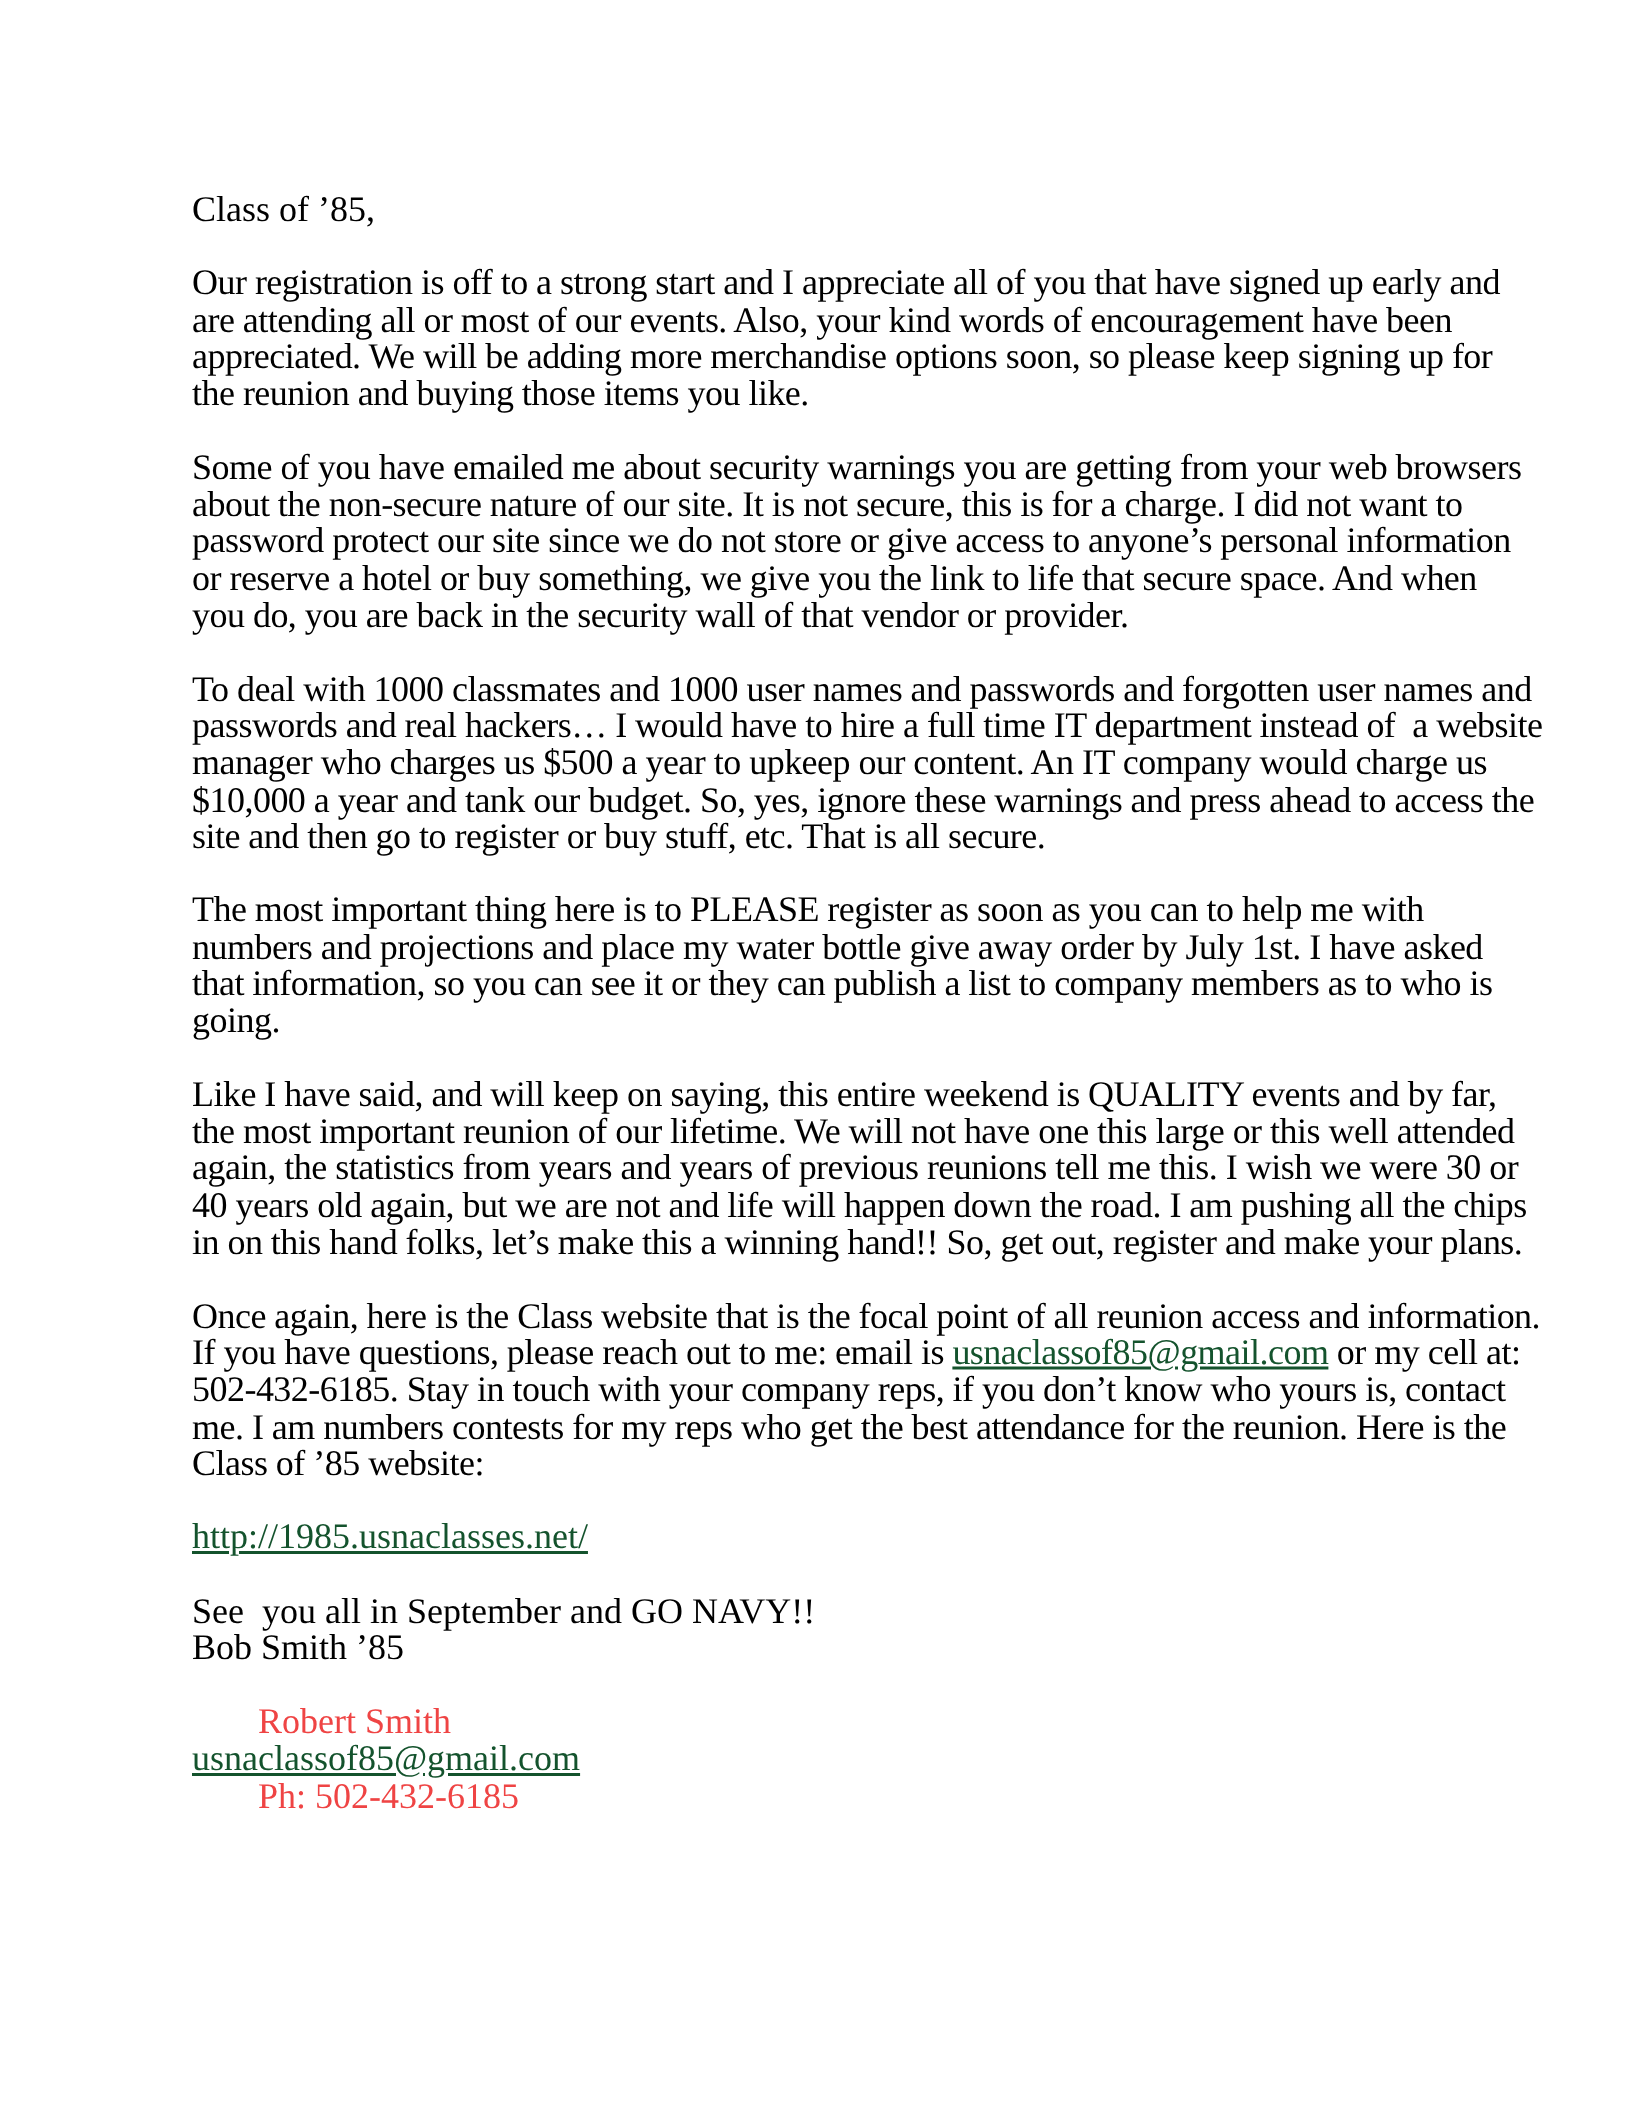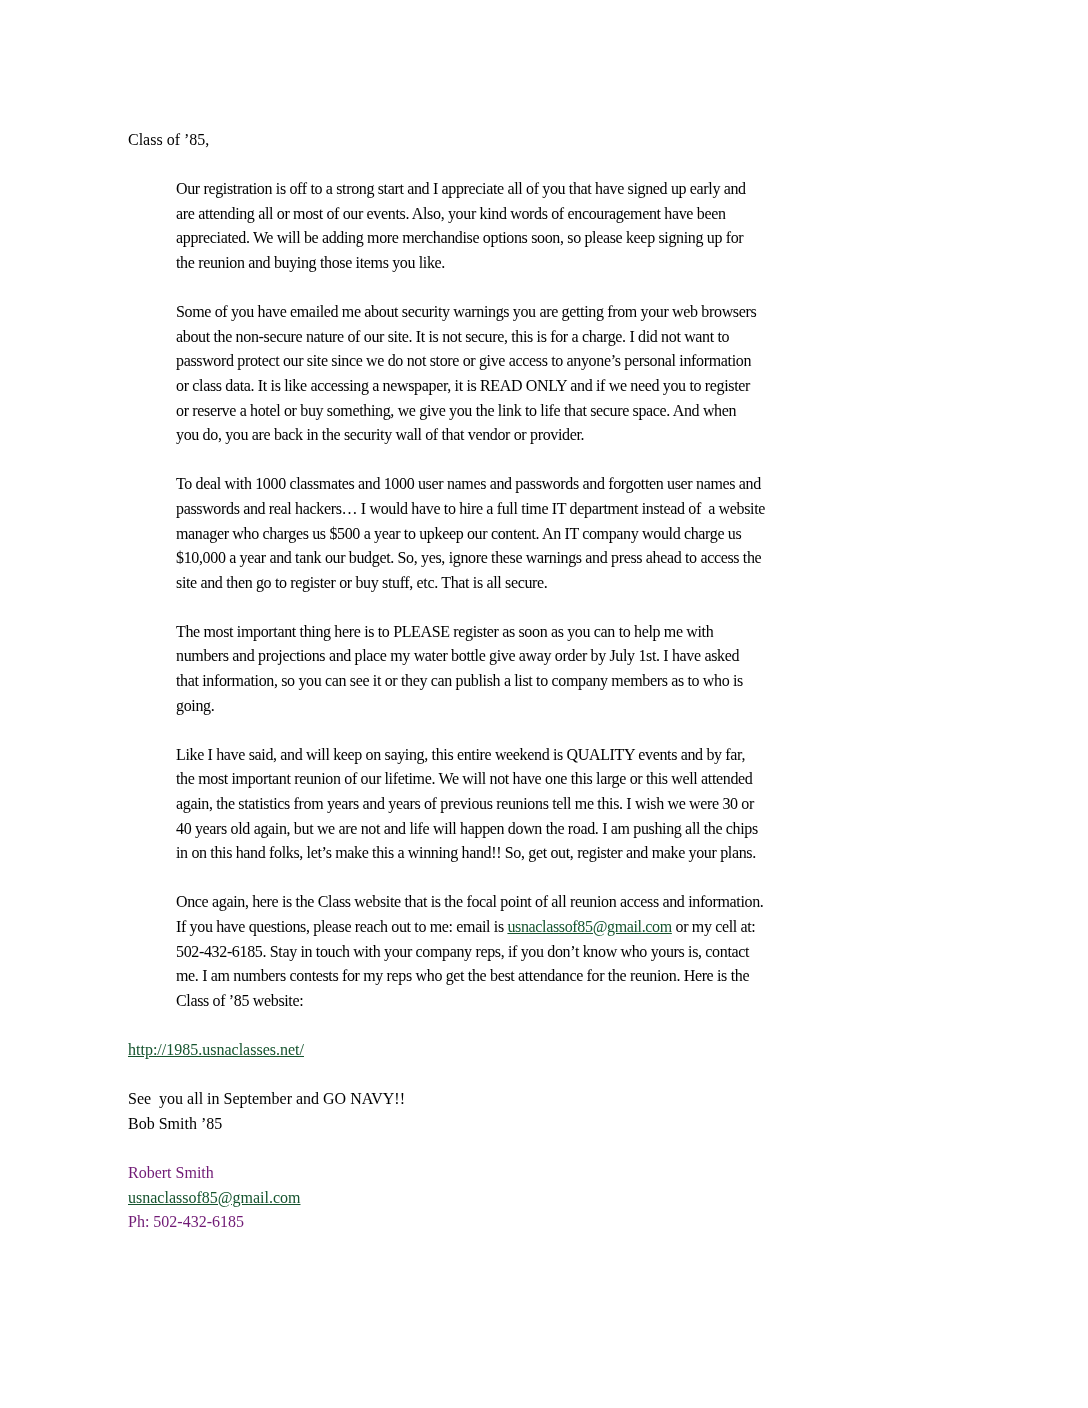"Class of ’85," .page { font-size: 16px -> 24px }
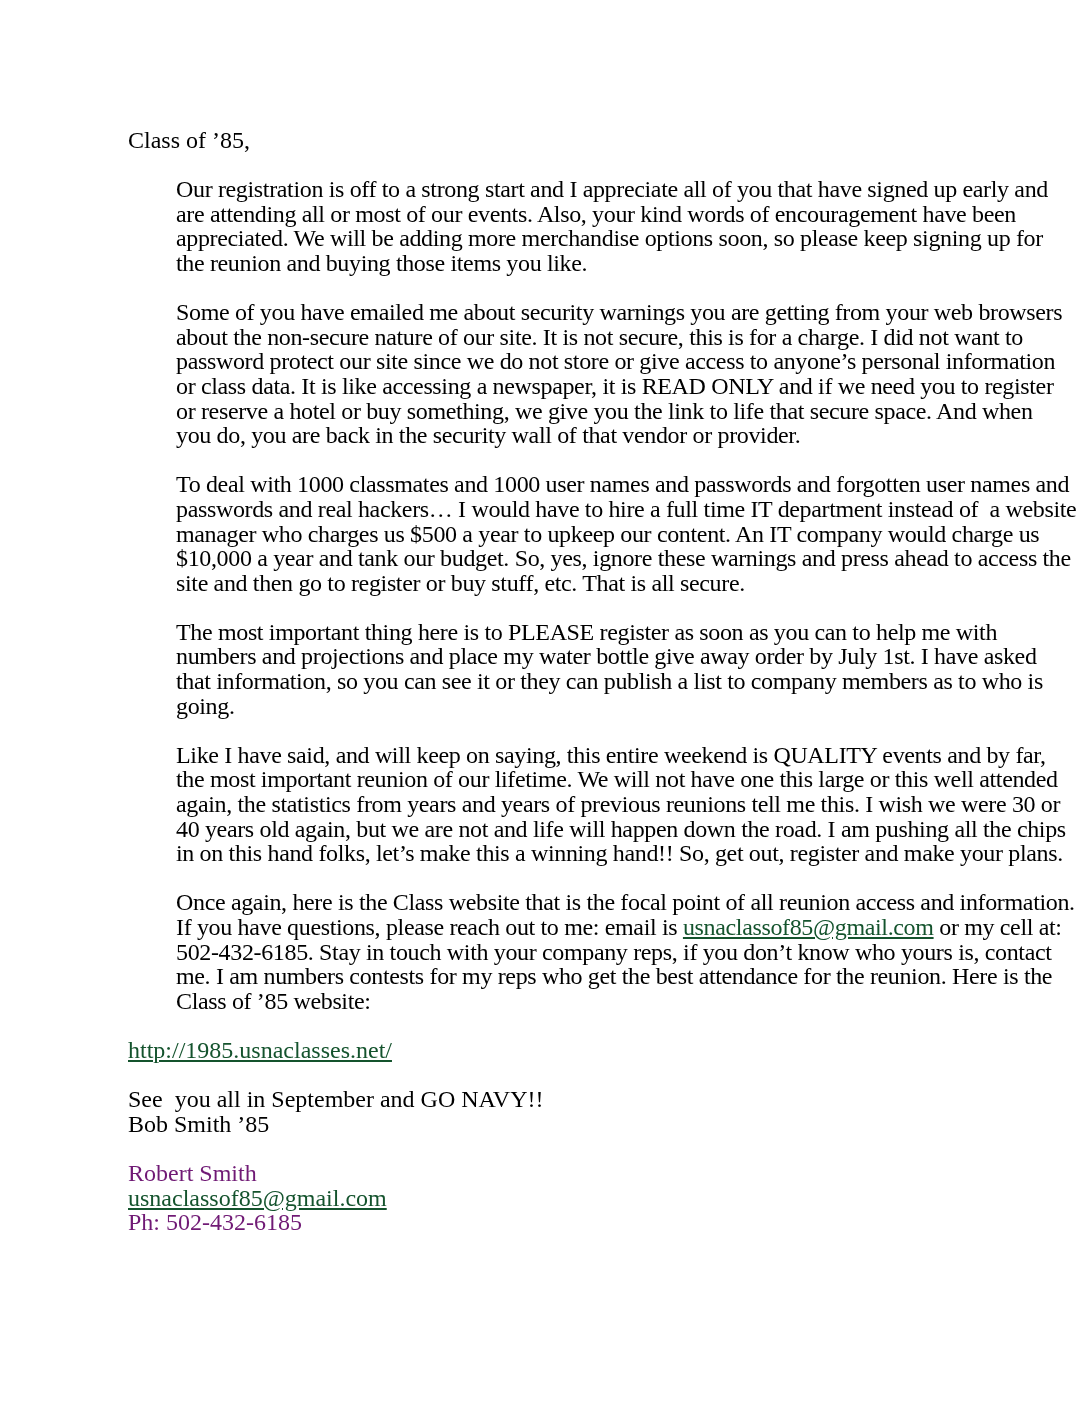"Our registration is off to" .condensed { margin-left: 48px -> none }
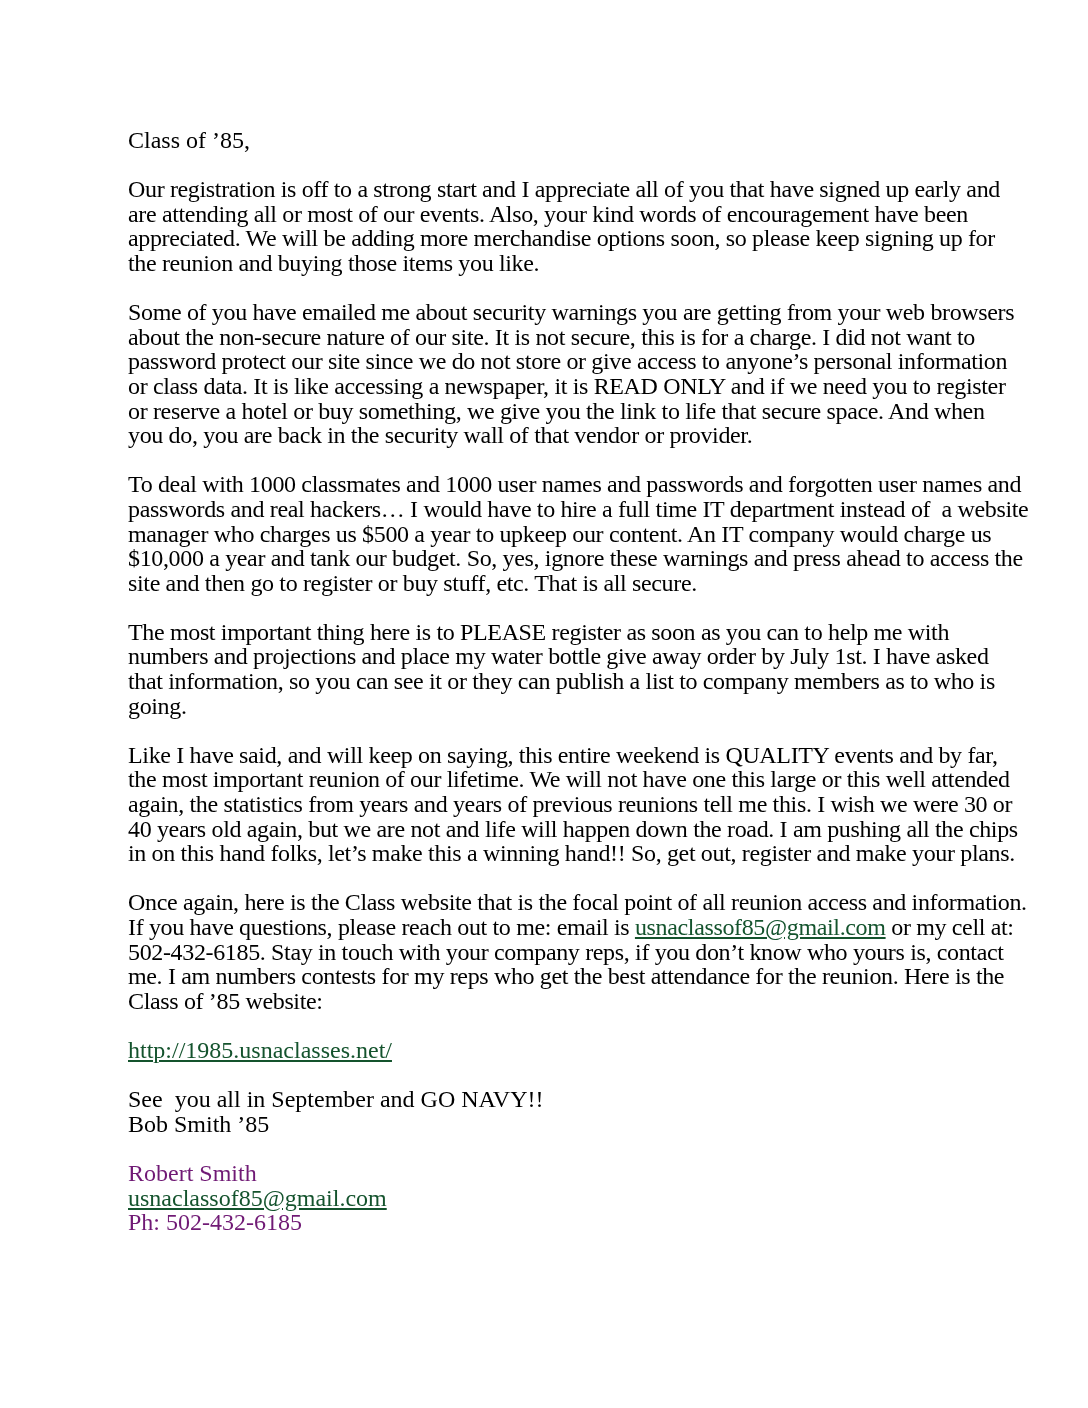"or class data. It is" div.line { html: <div>or class data. It is like accessing a newspaper, it is READ ONLY and if we need you to register</div> -> none }
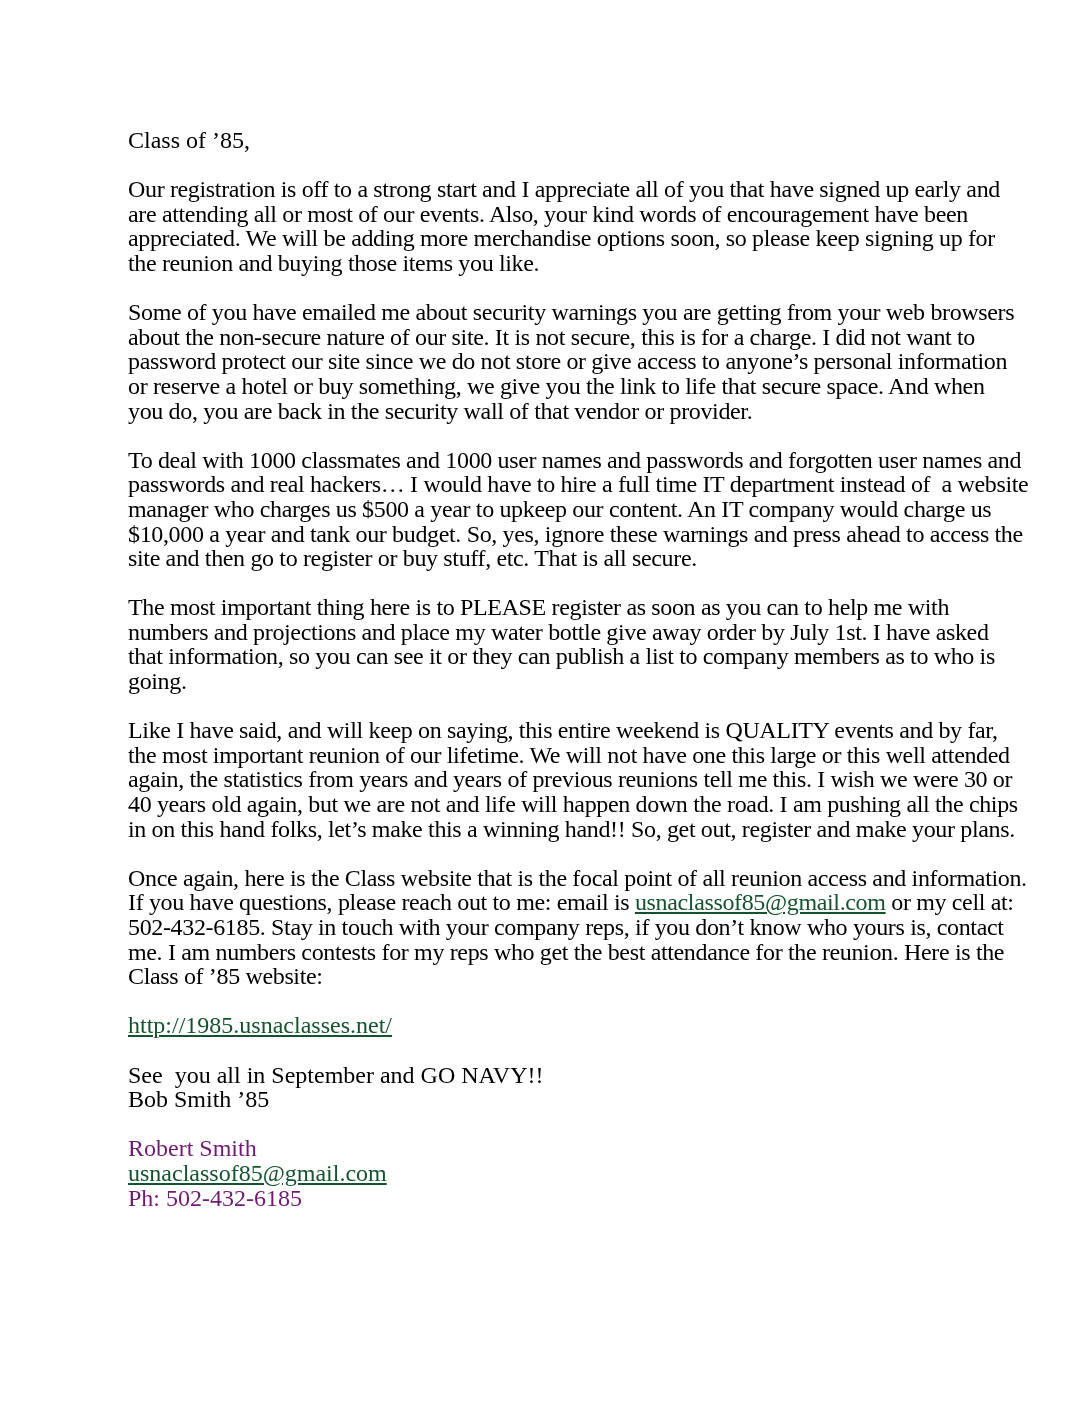"Robert Smith" .gray { color: #701a75 -> #ef4444; margin-left: none -> 44px }
